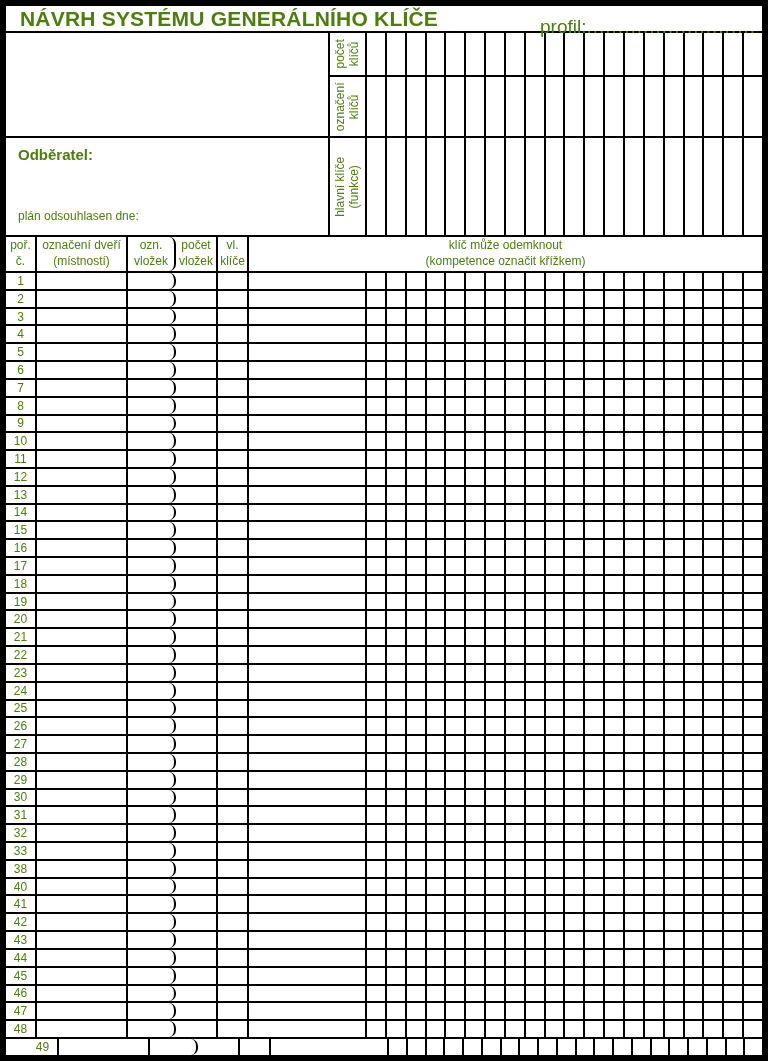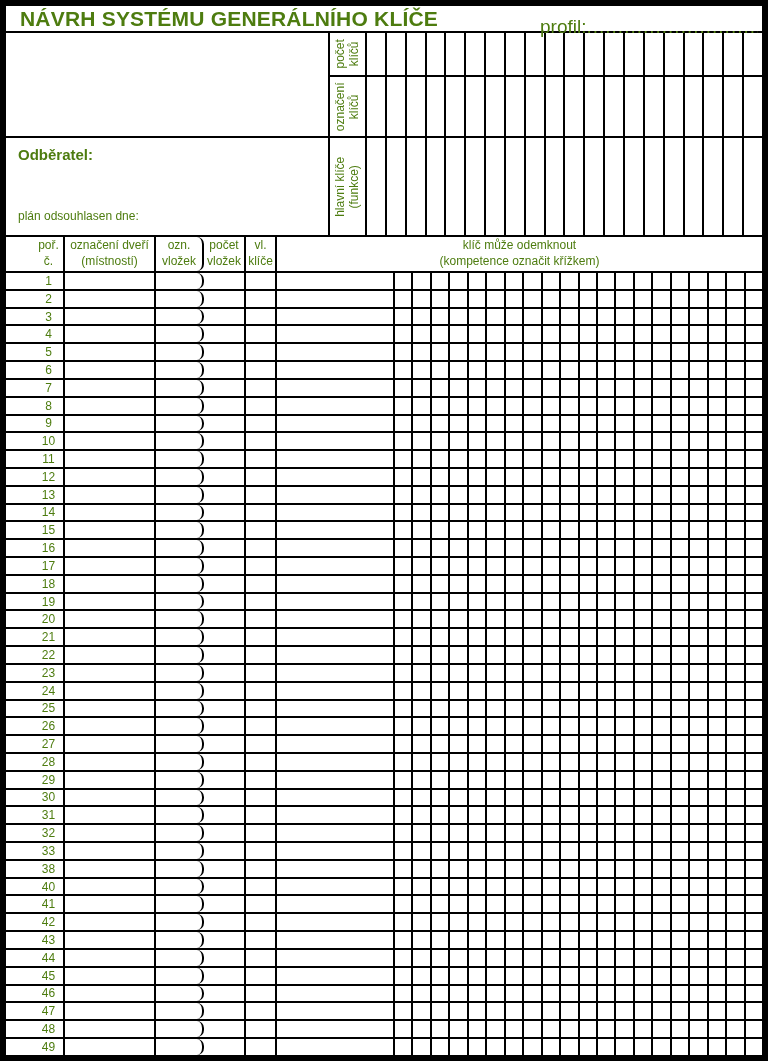"poř." .c1 { margin-left: 28px -> none }
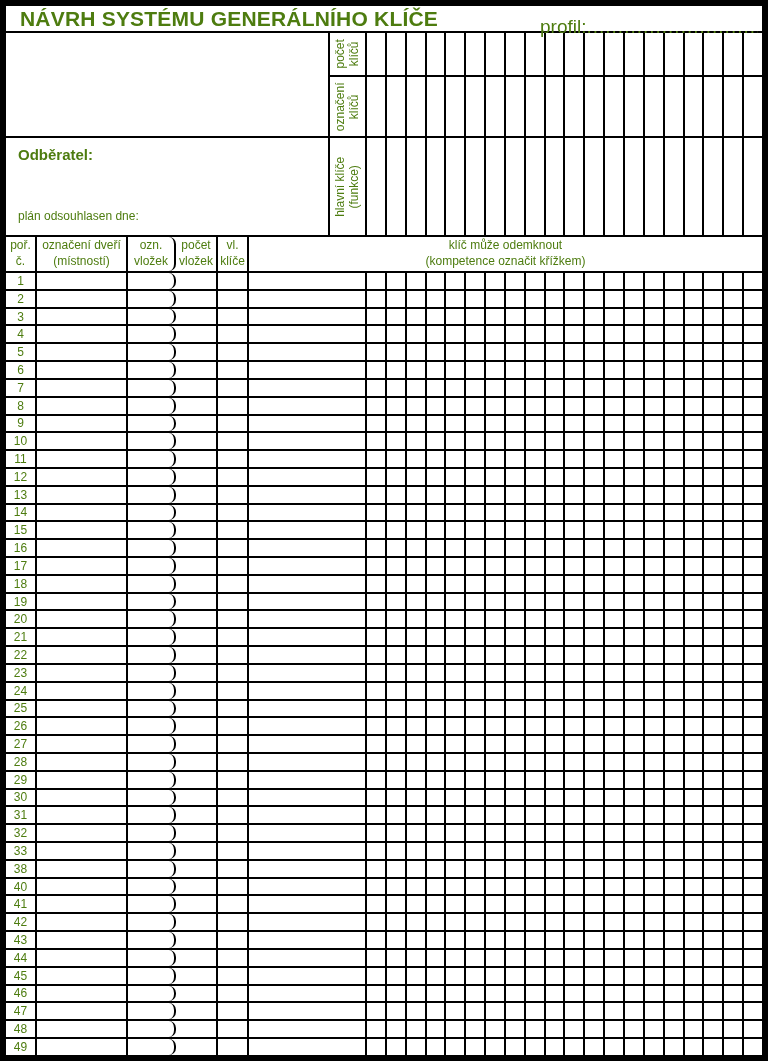"49" #rows .trow:last-child { padding-left: none -> 22px }
